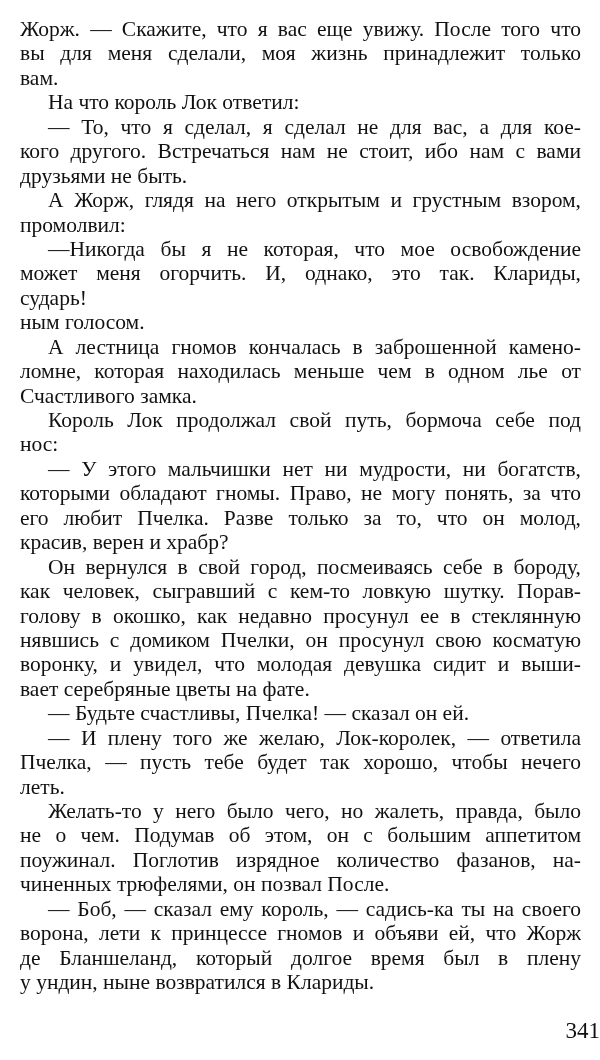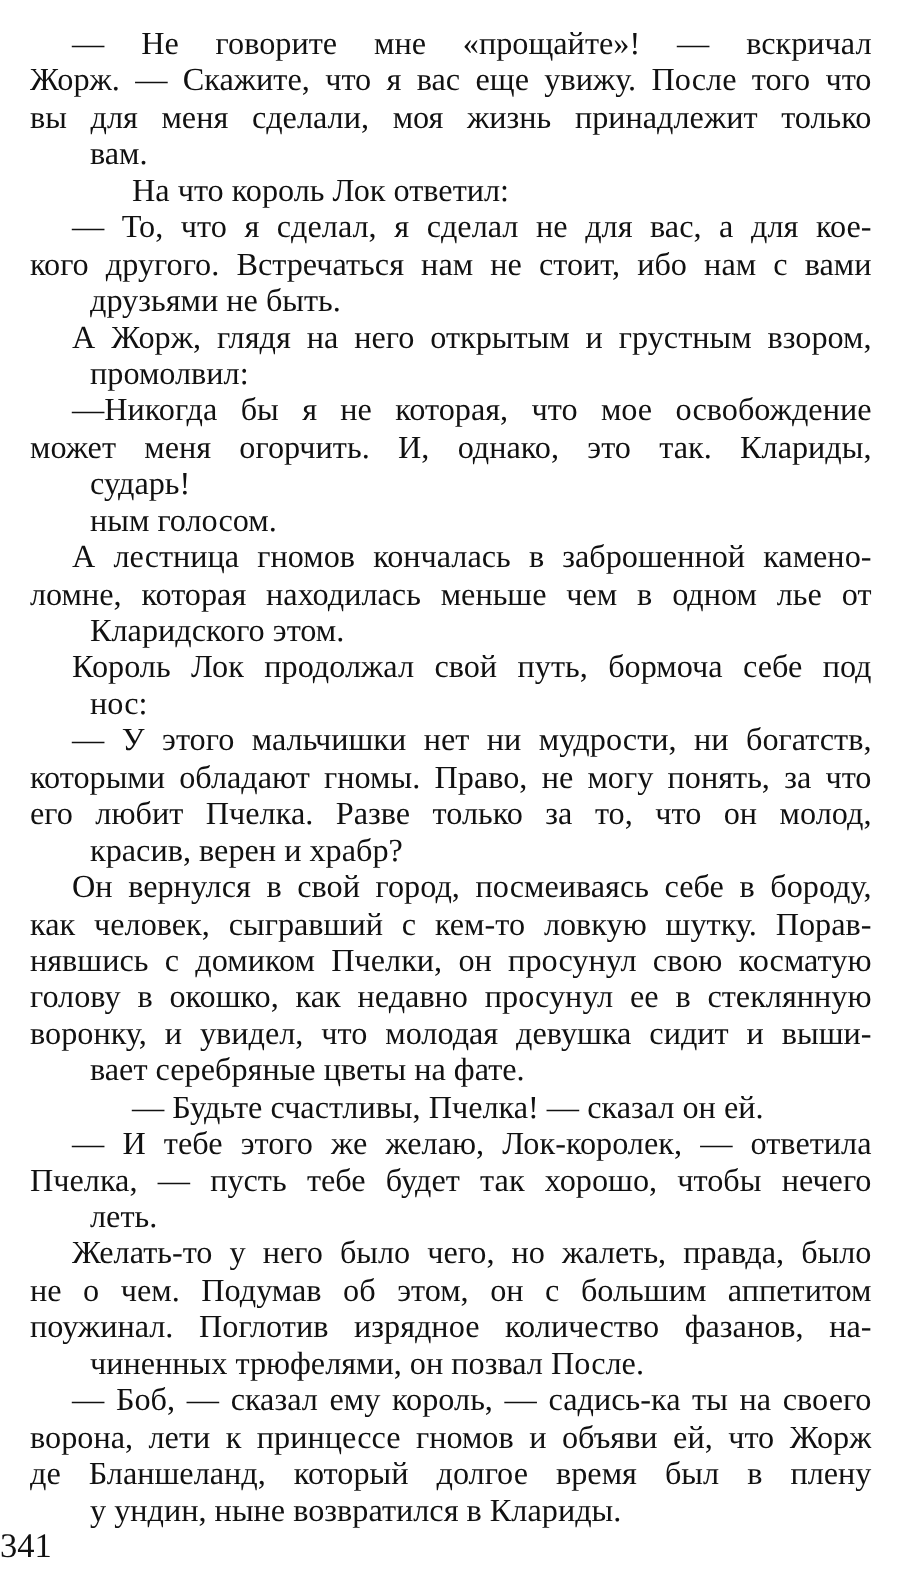"— Не говорите мне «прощайте»!" span.line { html: <span>— Не говорите мне «прощайте»! — вскричал</span> -> none }
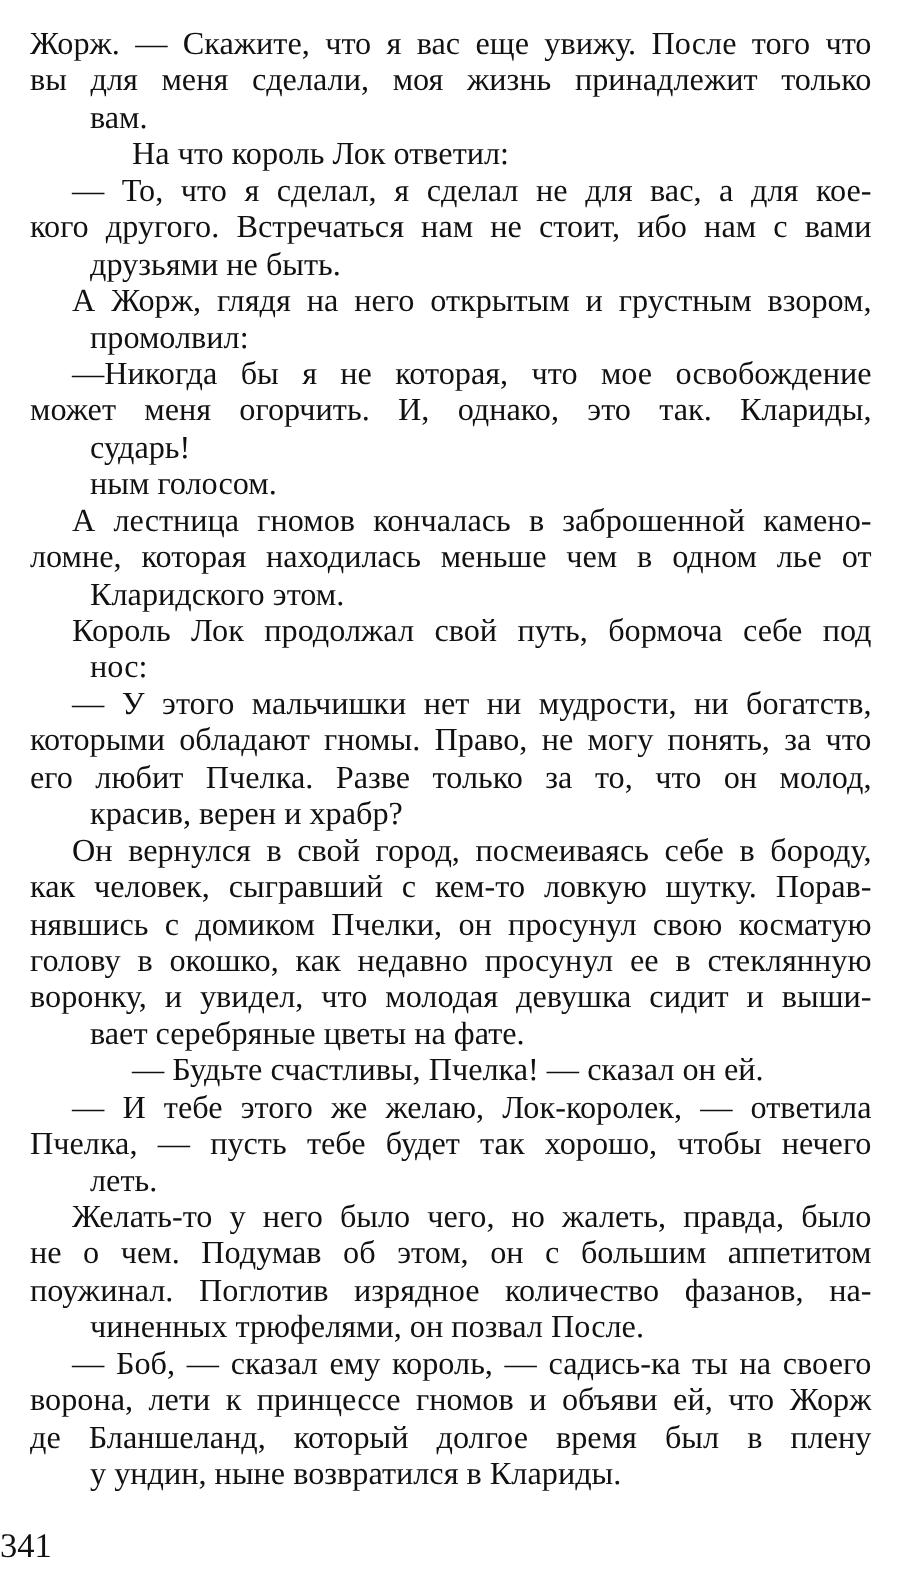"вам." .line.last { margin-left: 40px -> none }
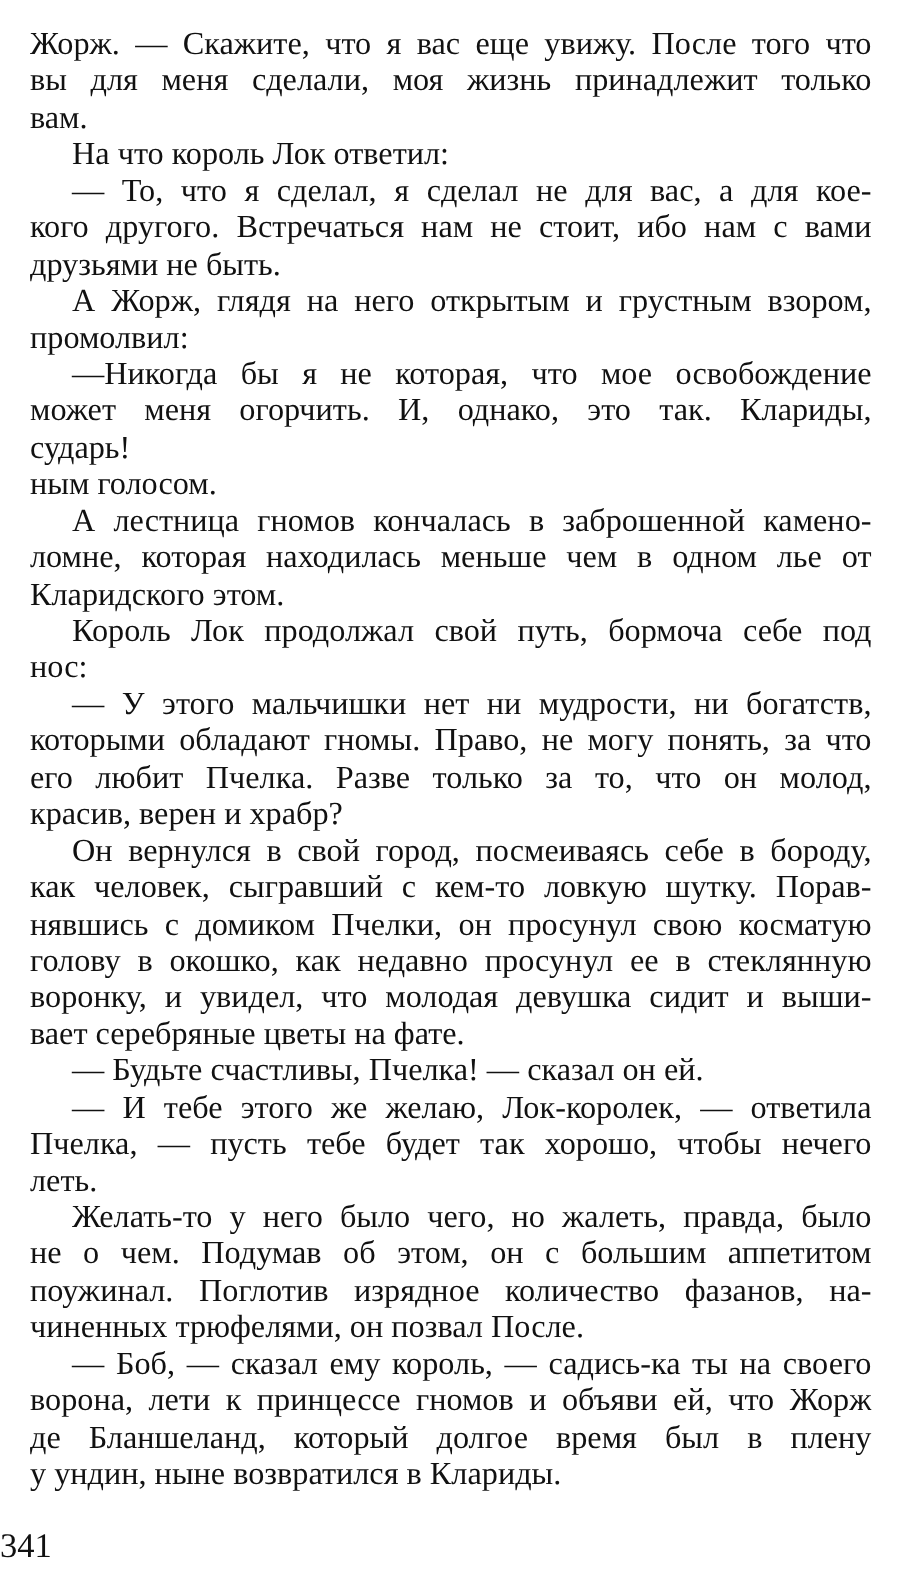"Кларидского этом." span.line { text: Кларидского этом -> Счастливого замка }
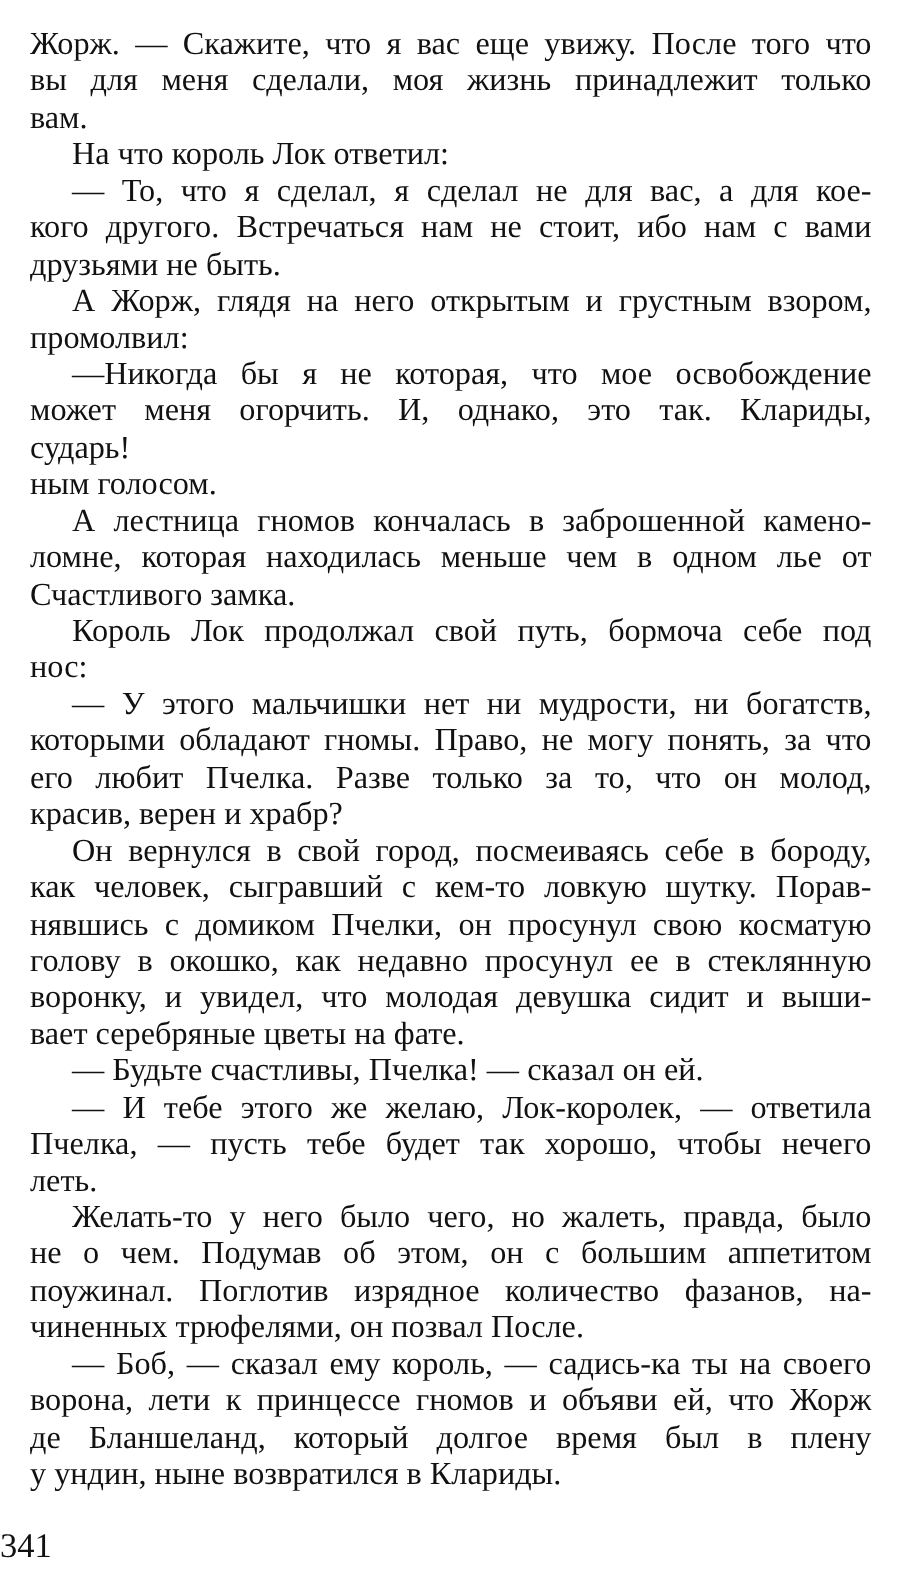"нявшись с домиком Пчелки, он" span.line { order: before "голову в окошко, как недавно" -> after "голову в окошко, как недавно" }
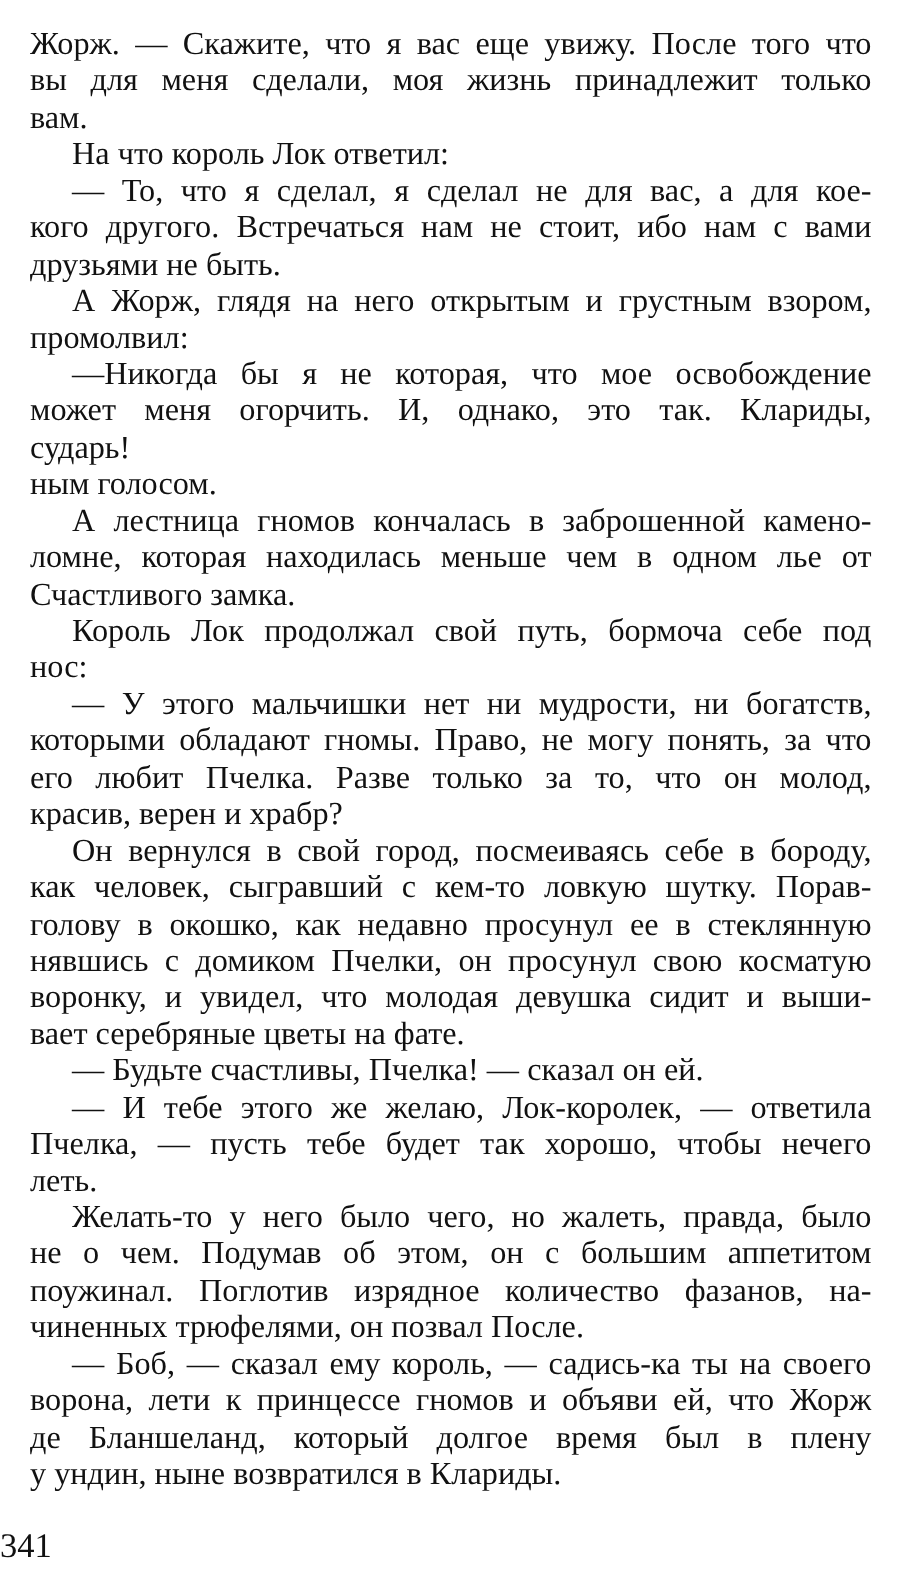"— И тебе этого же" span.line { text: тебе этого -> плену того }
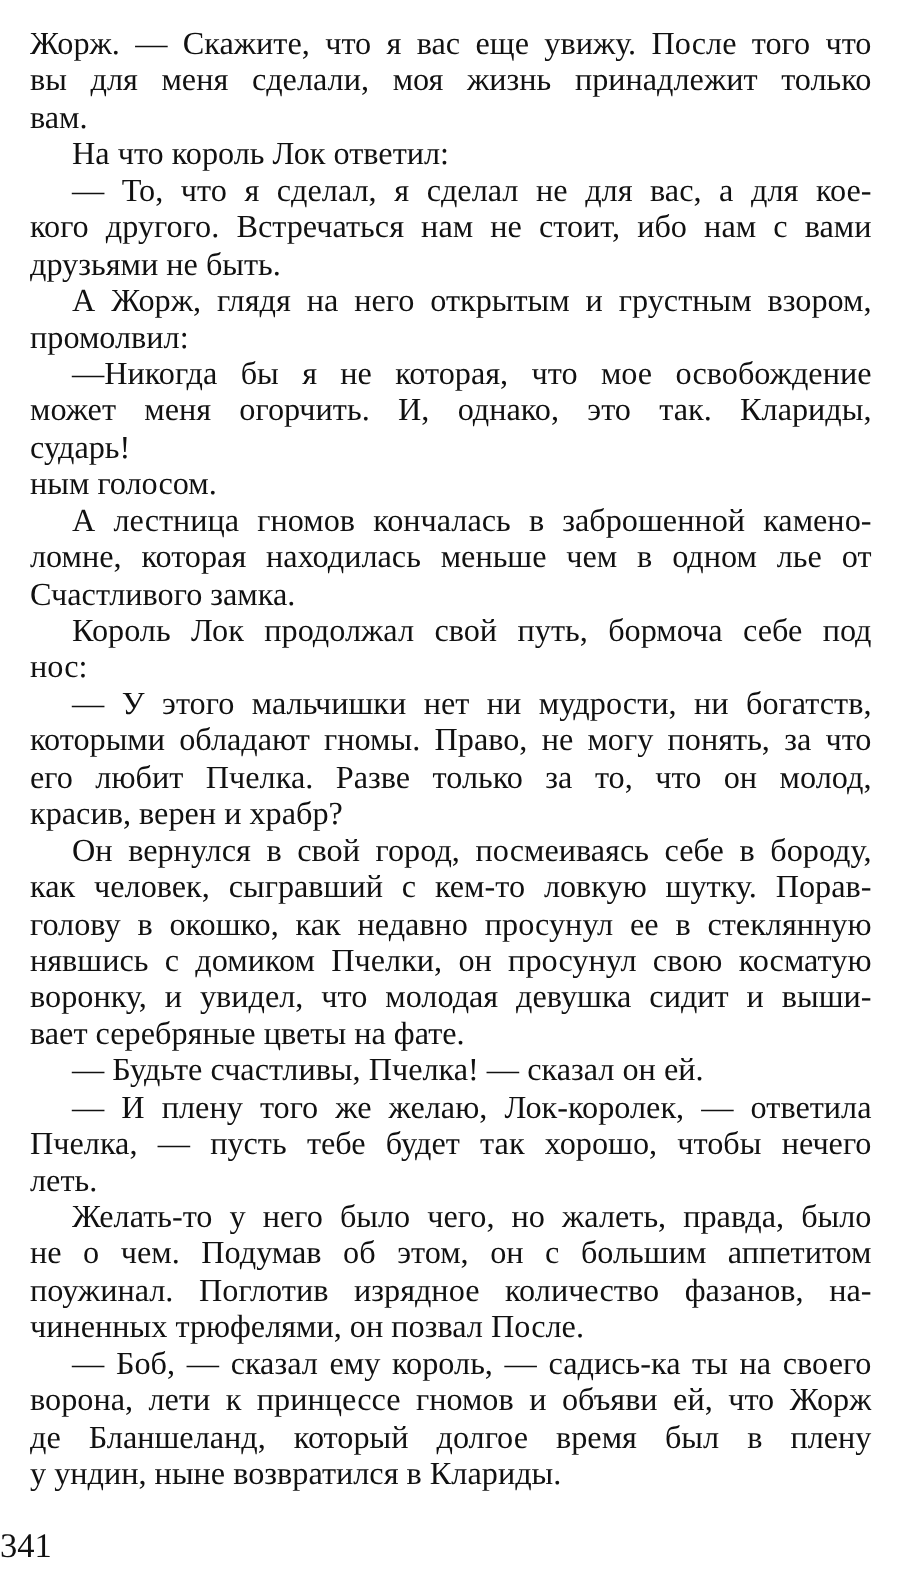"341" .pagenum { text-align: left -> right }
